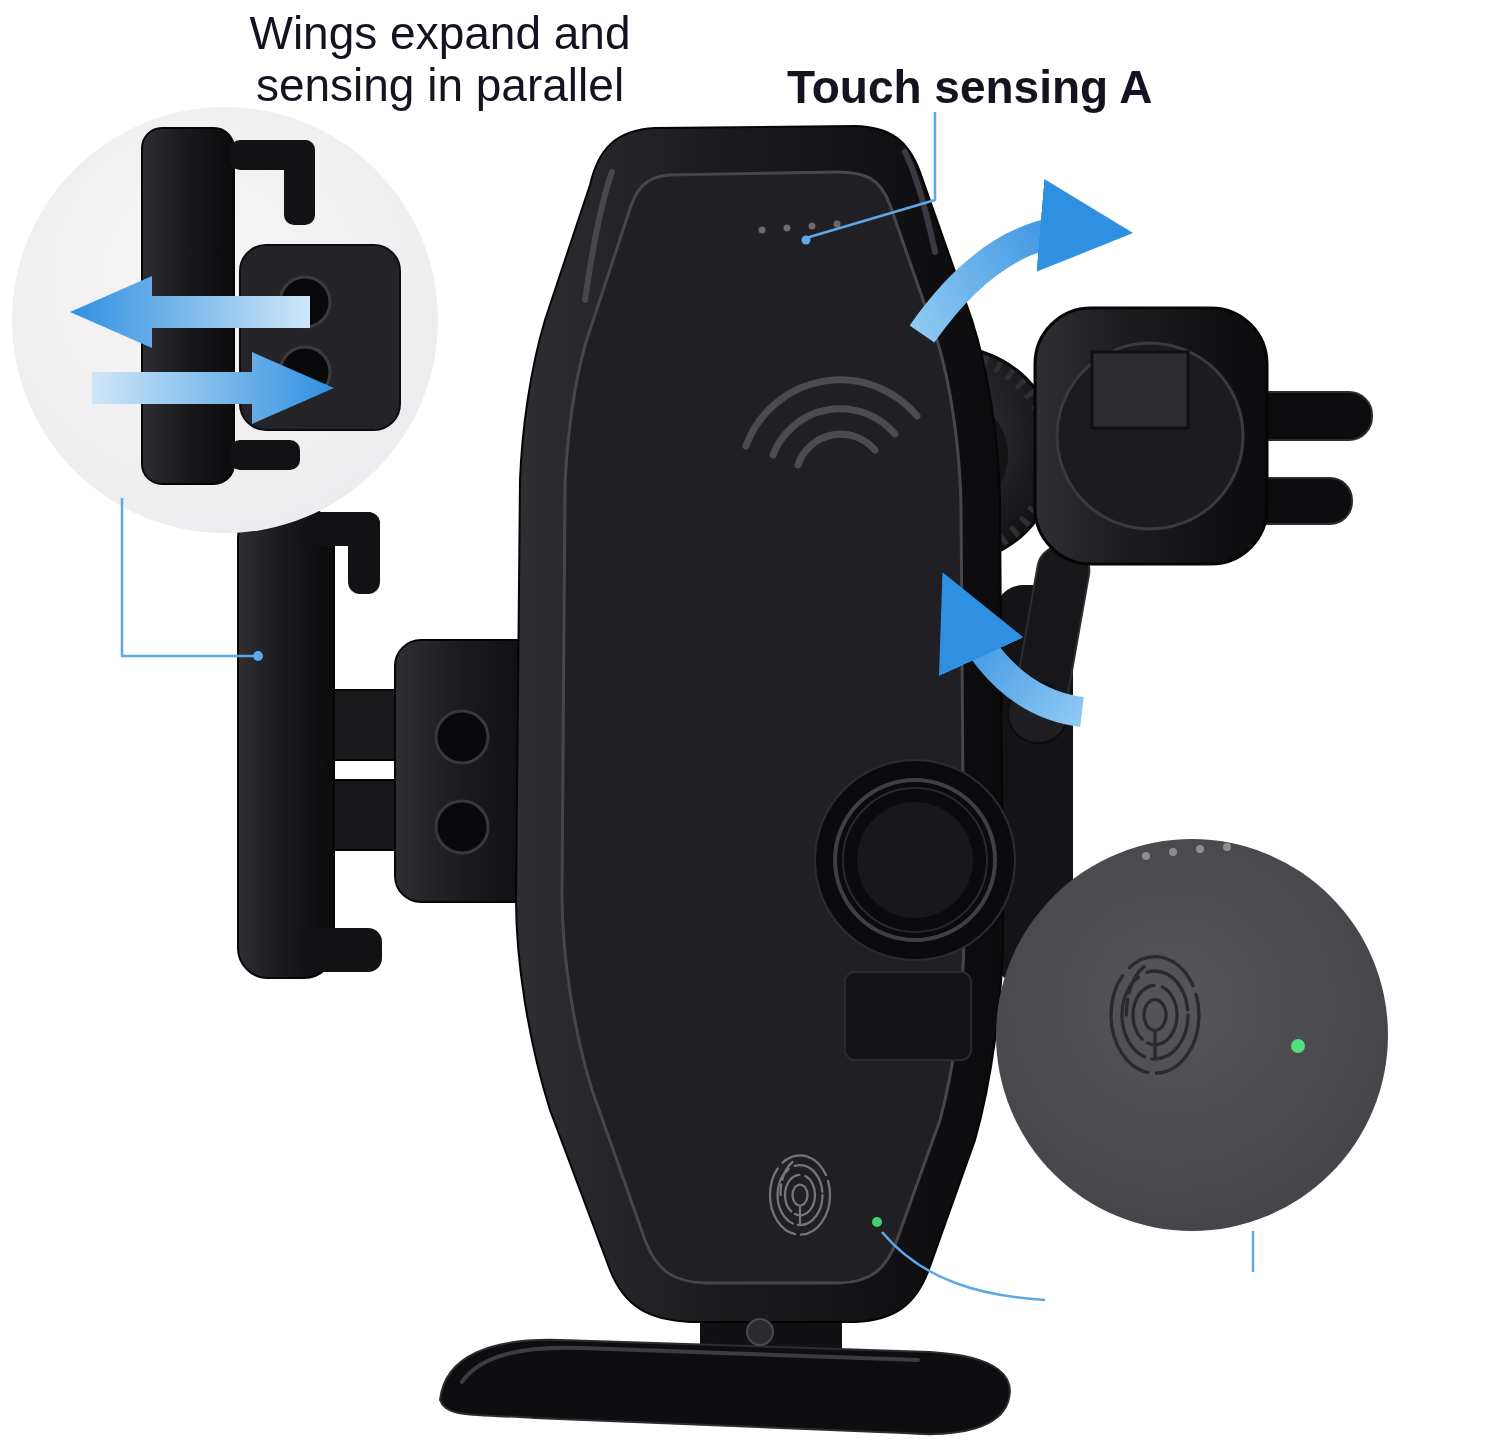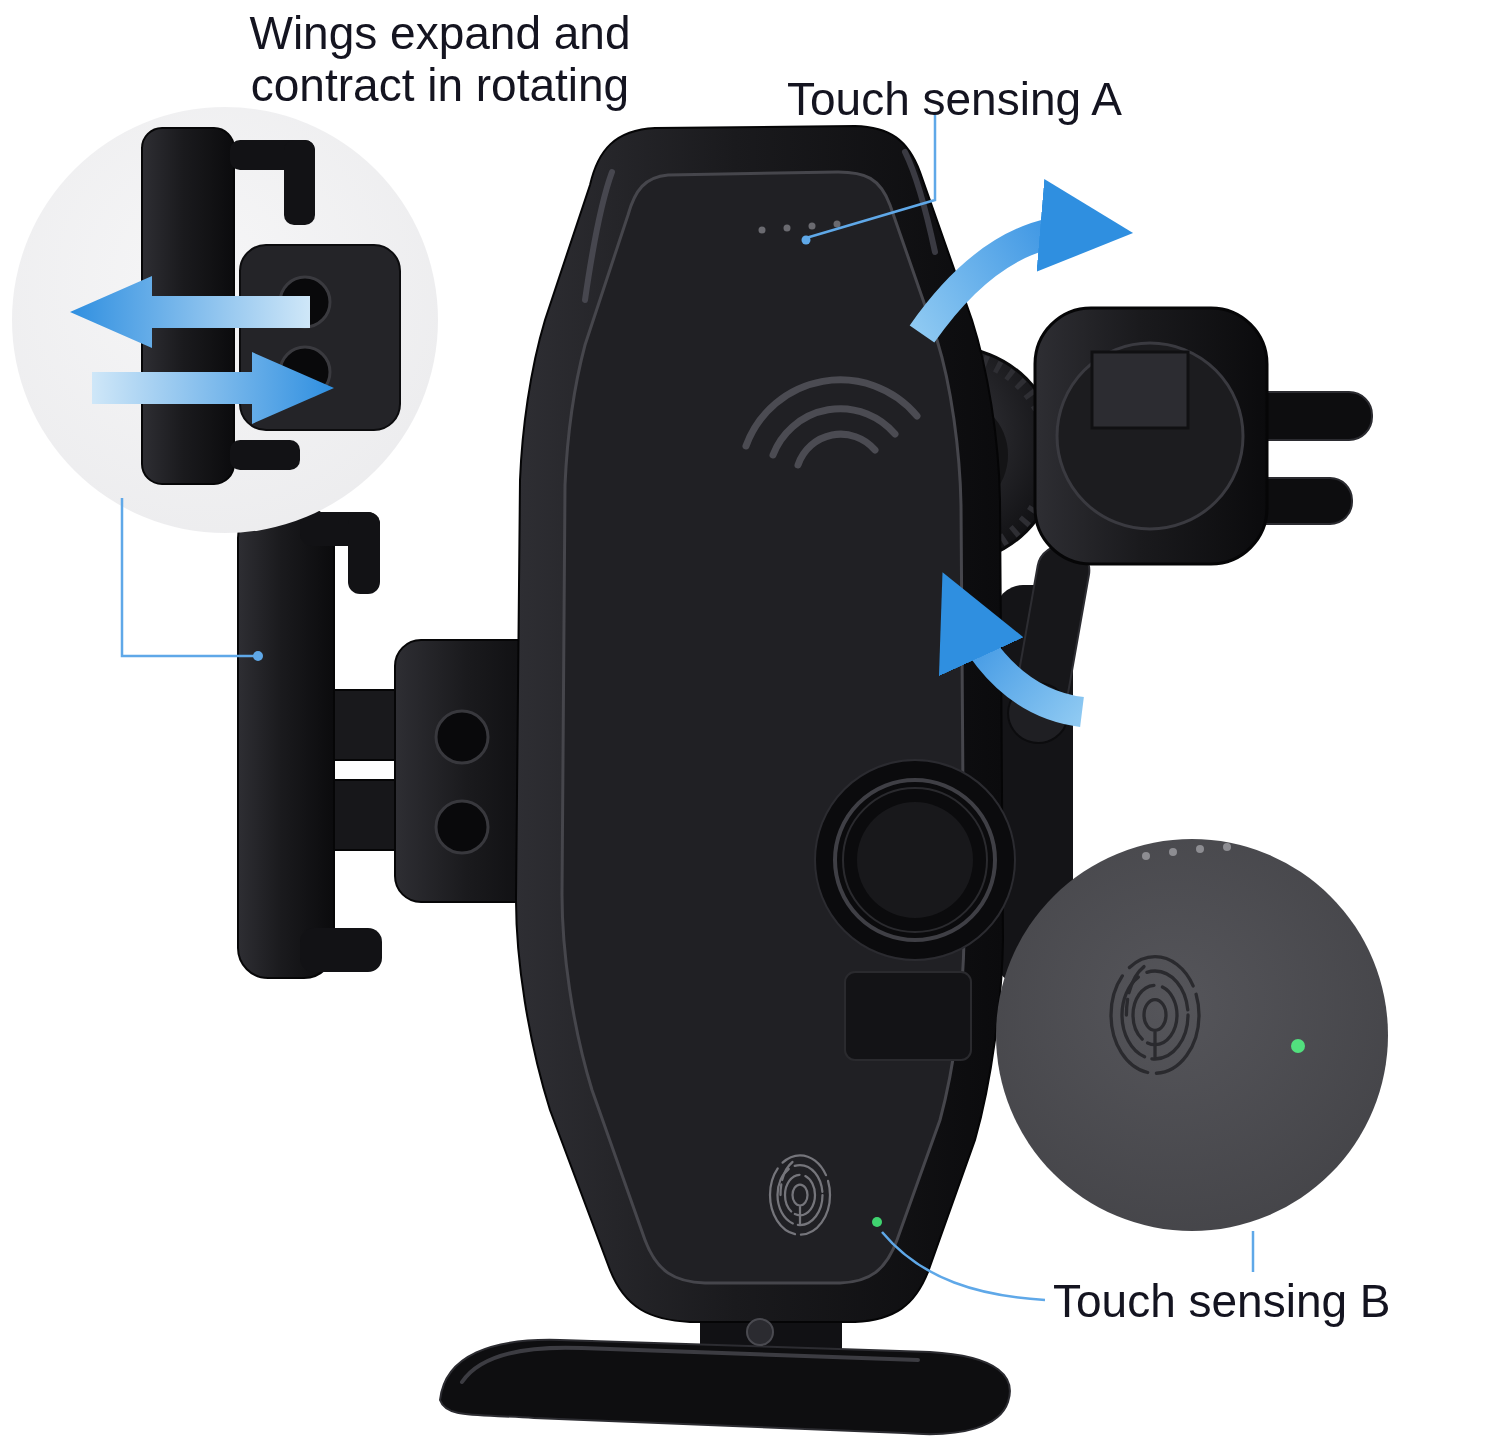"contract in rotating" div.ann { text: contract in rotating -> sensing in parallel }
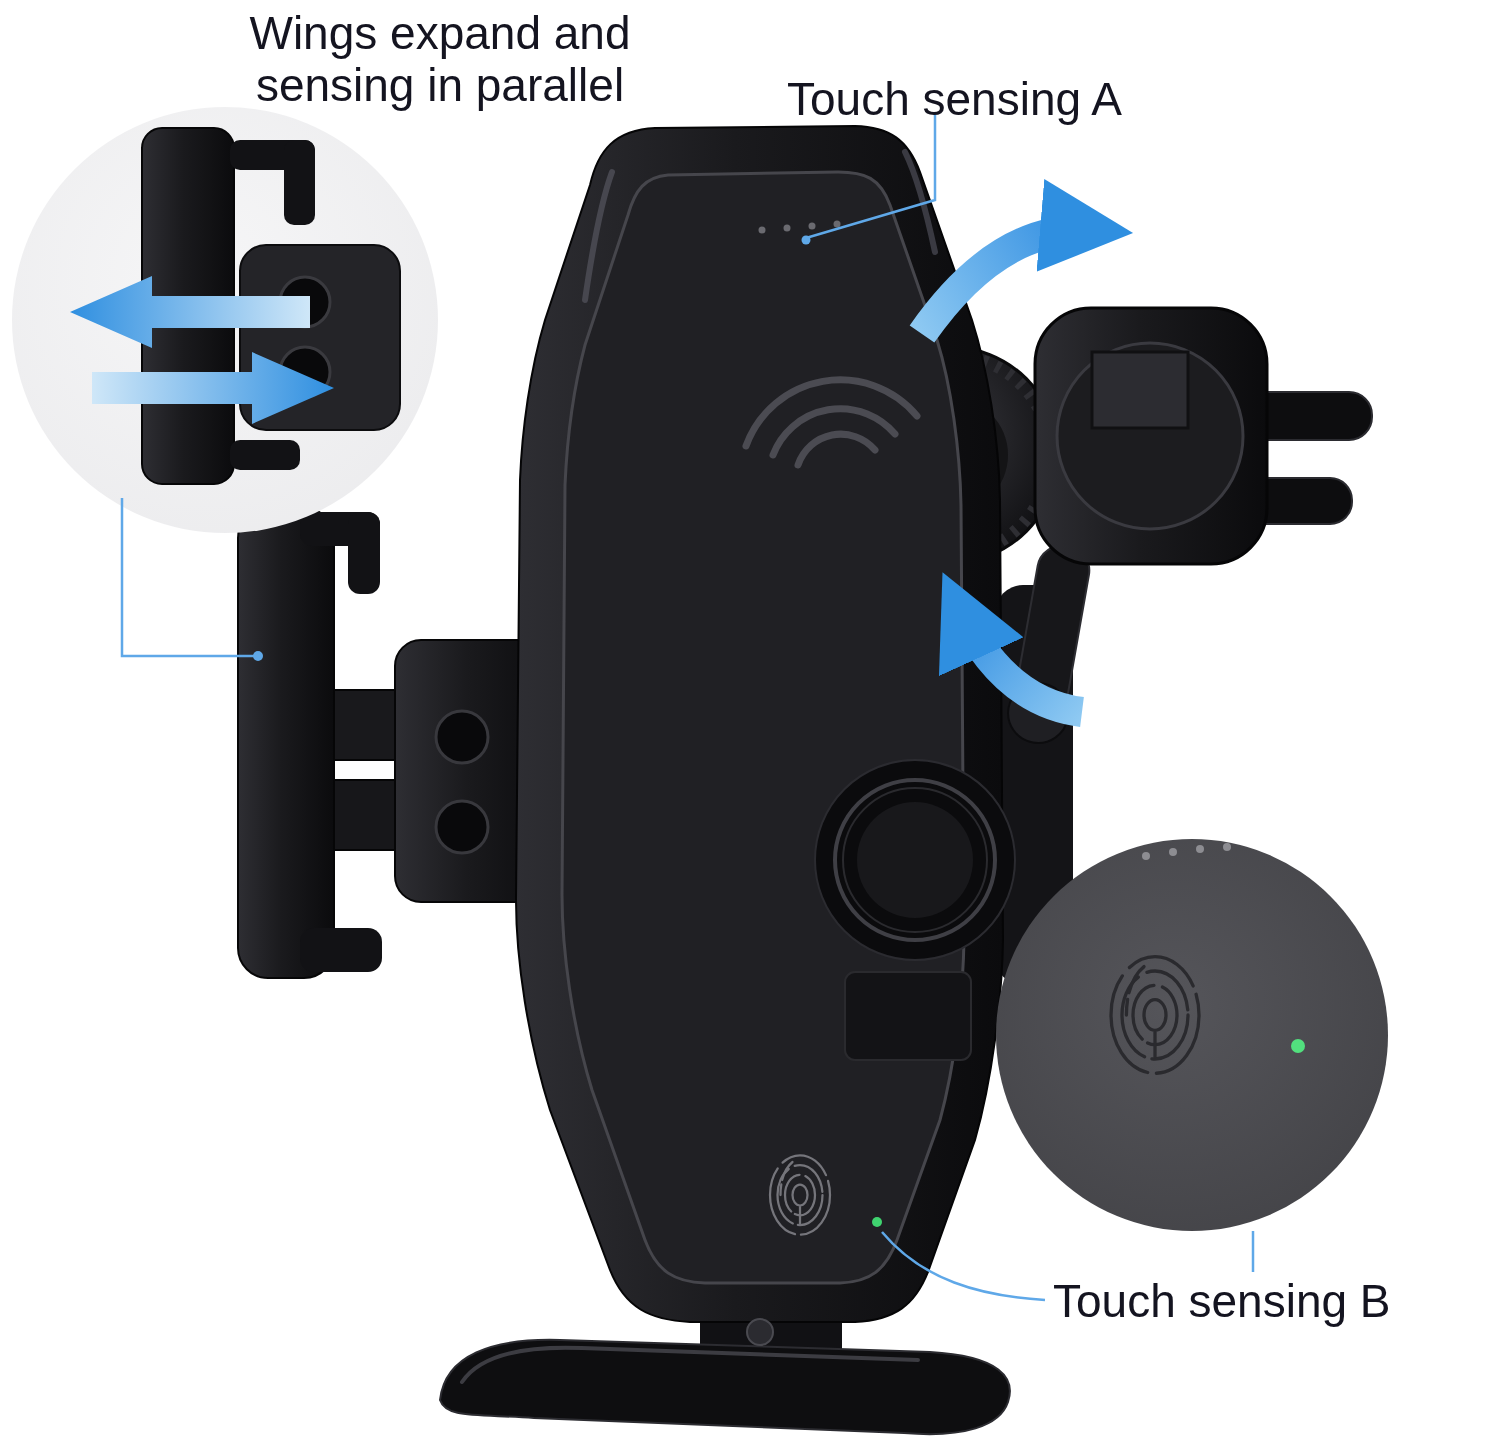"Touch sensing A" .ann-touch-a { font-weight: none -> bold; top: 74px -> 62px }
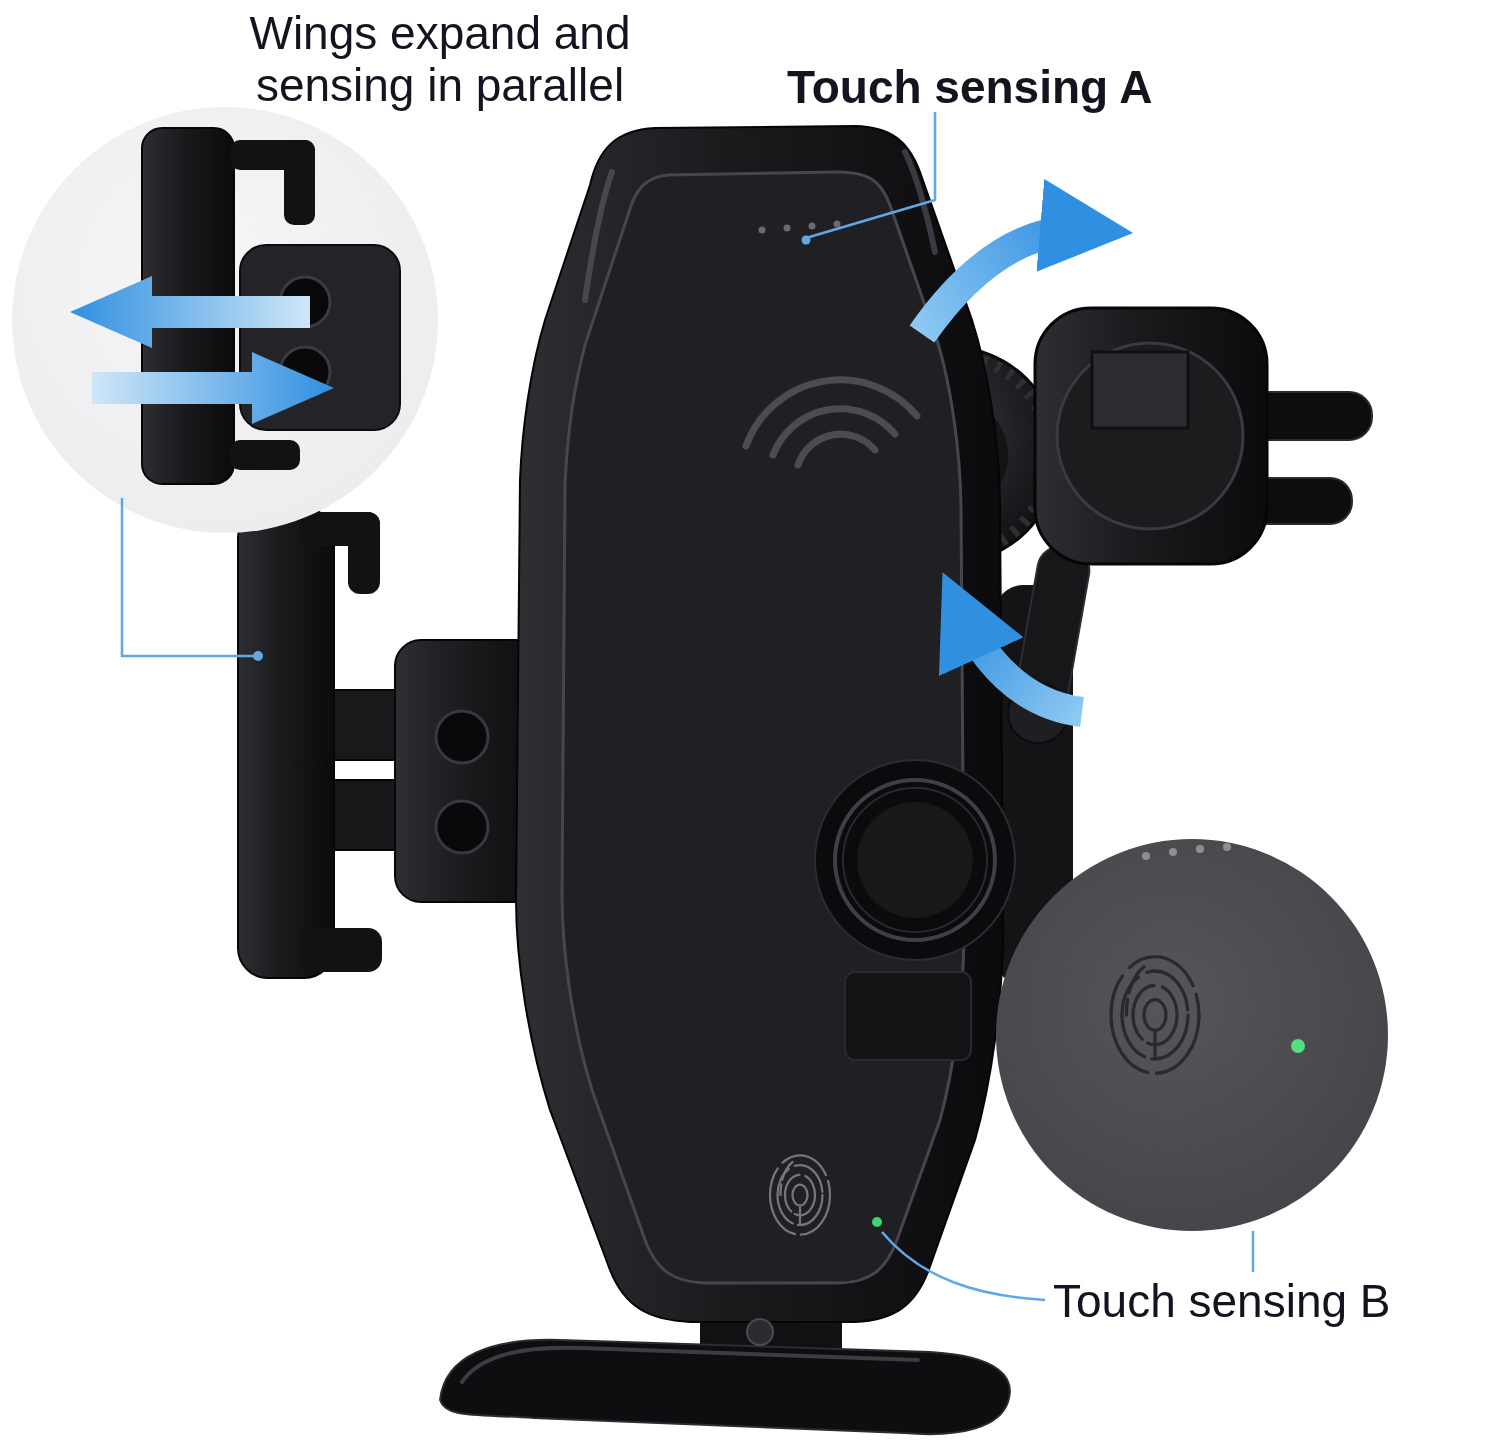"Touch sensing B" div.ann { html: <div>Touch sensing B</div> -> none }
